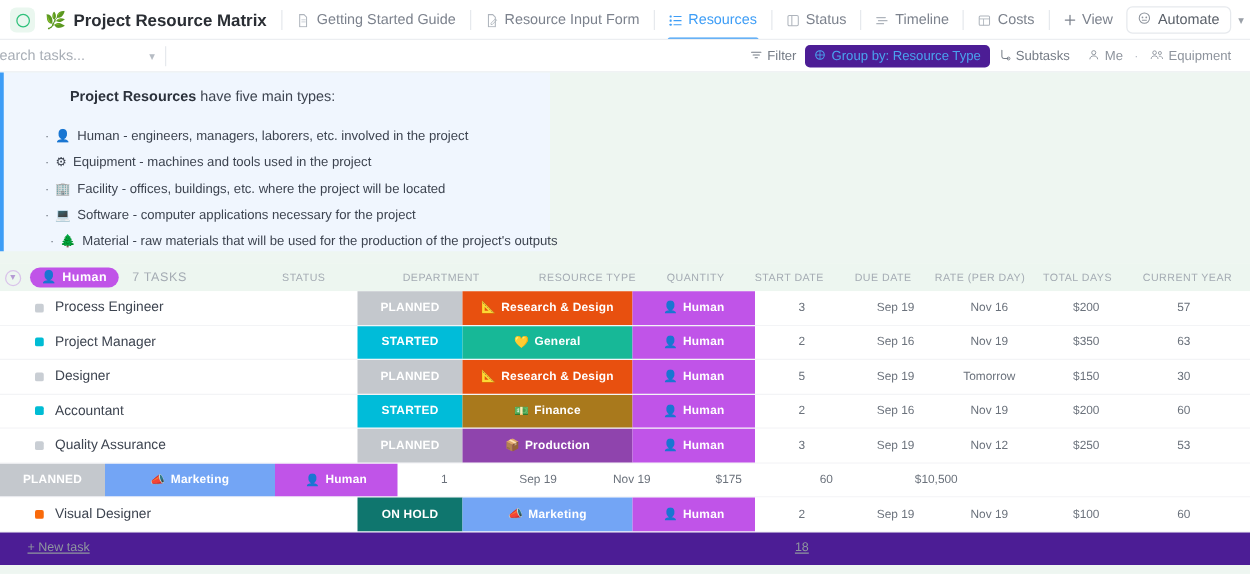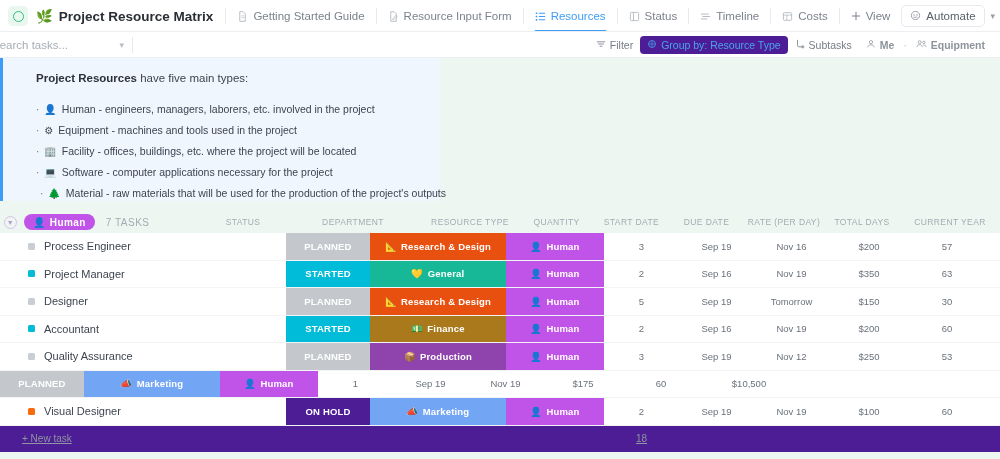"Me" .tool.muted { font-weight: bold -> none }
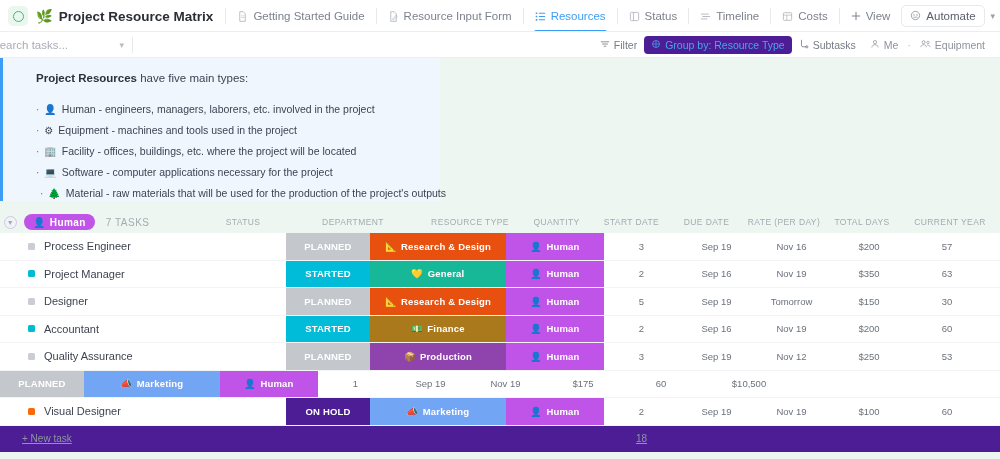"Project Resources" .banner h4 b { margin-left: none -> 20px }
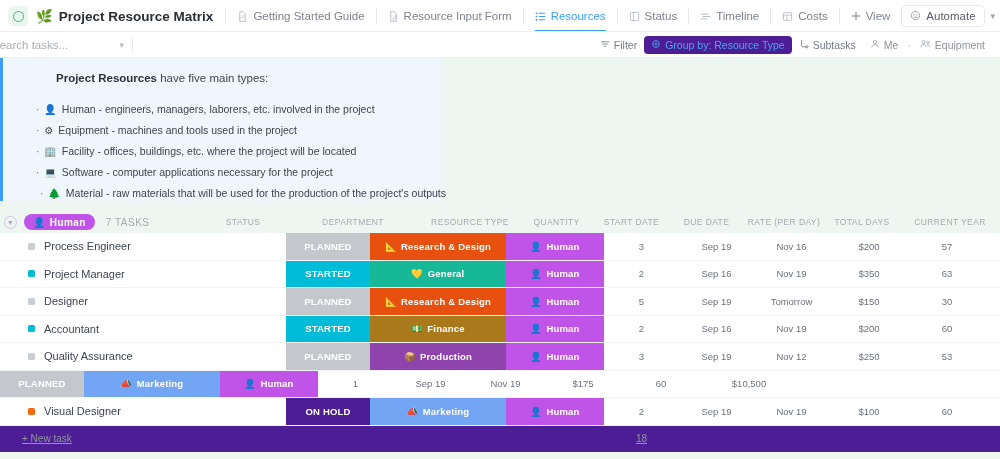"ON HOLD" div.cell { background: #4c1d95 -> #0f766e }
